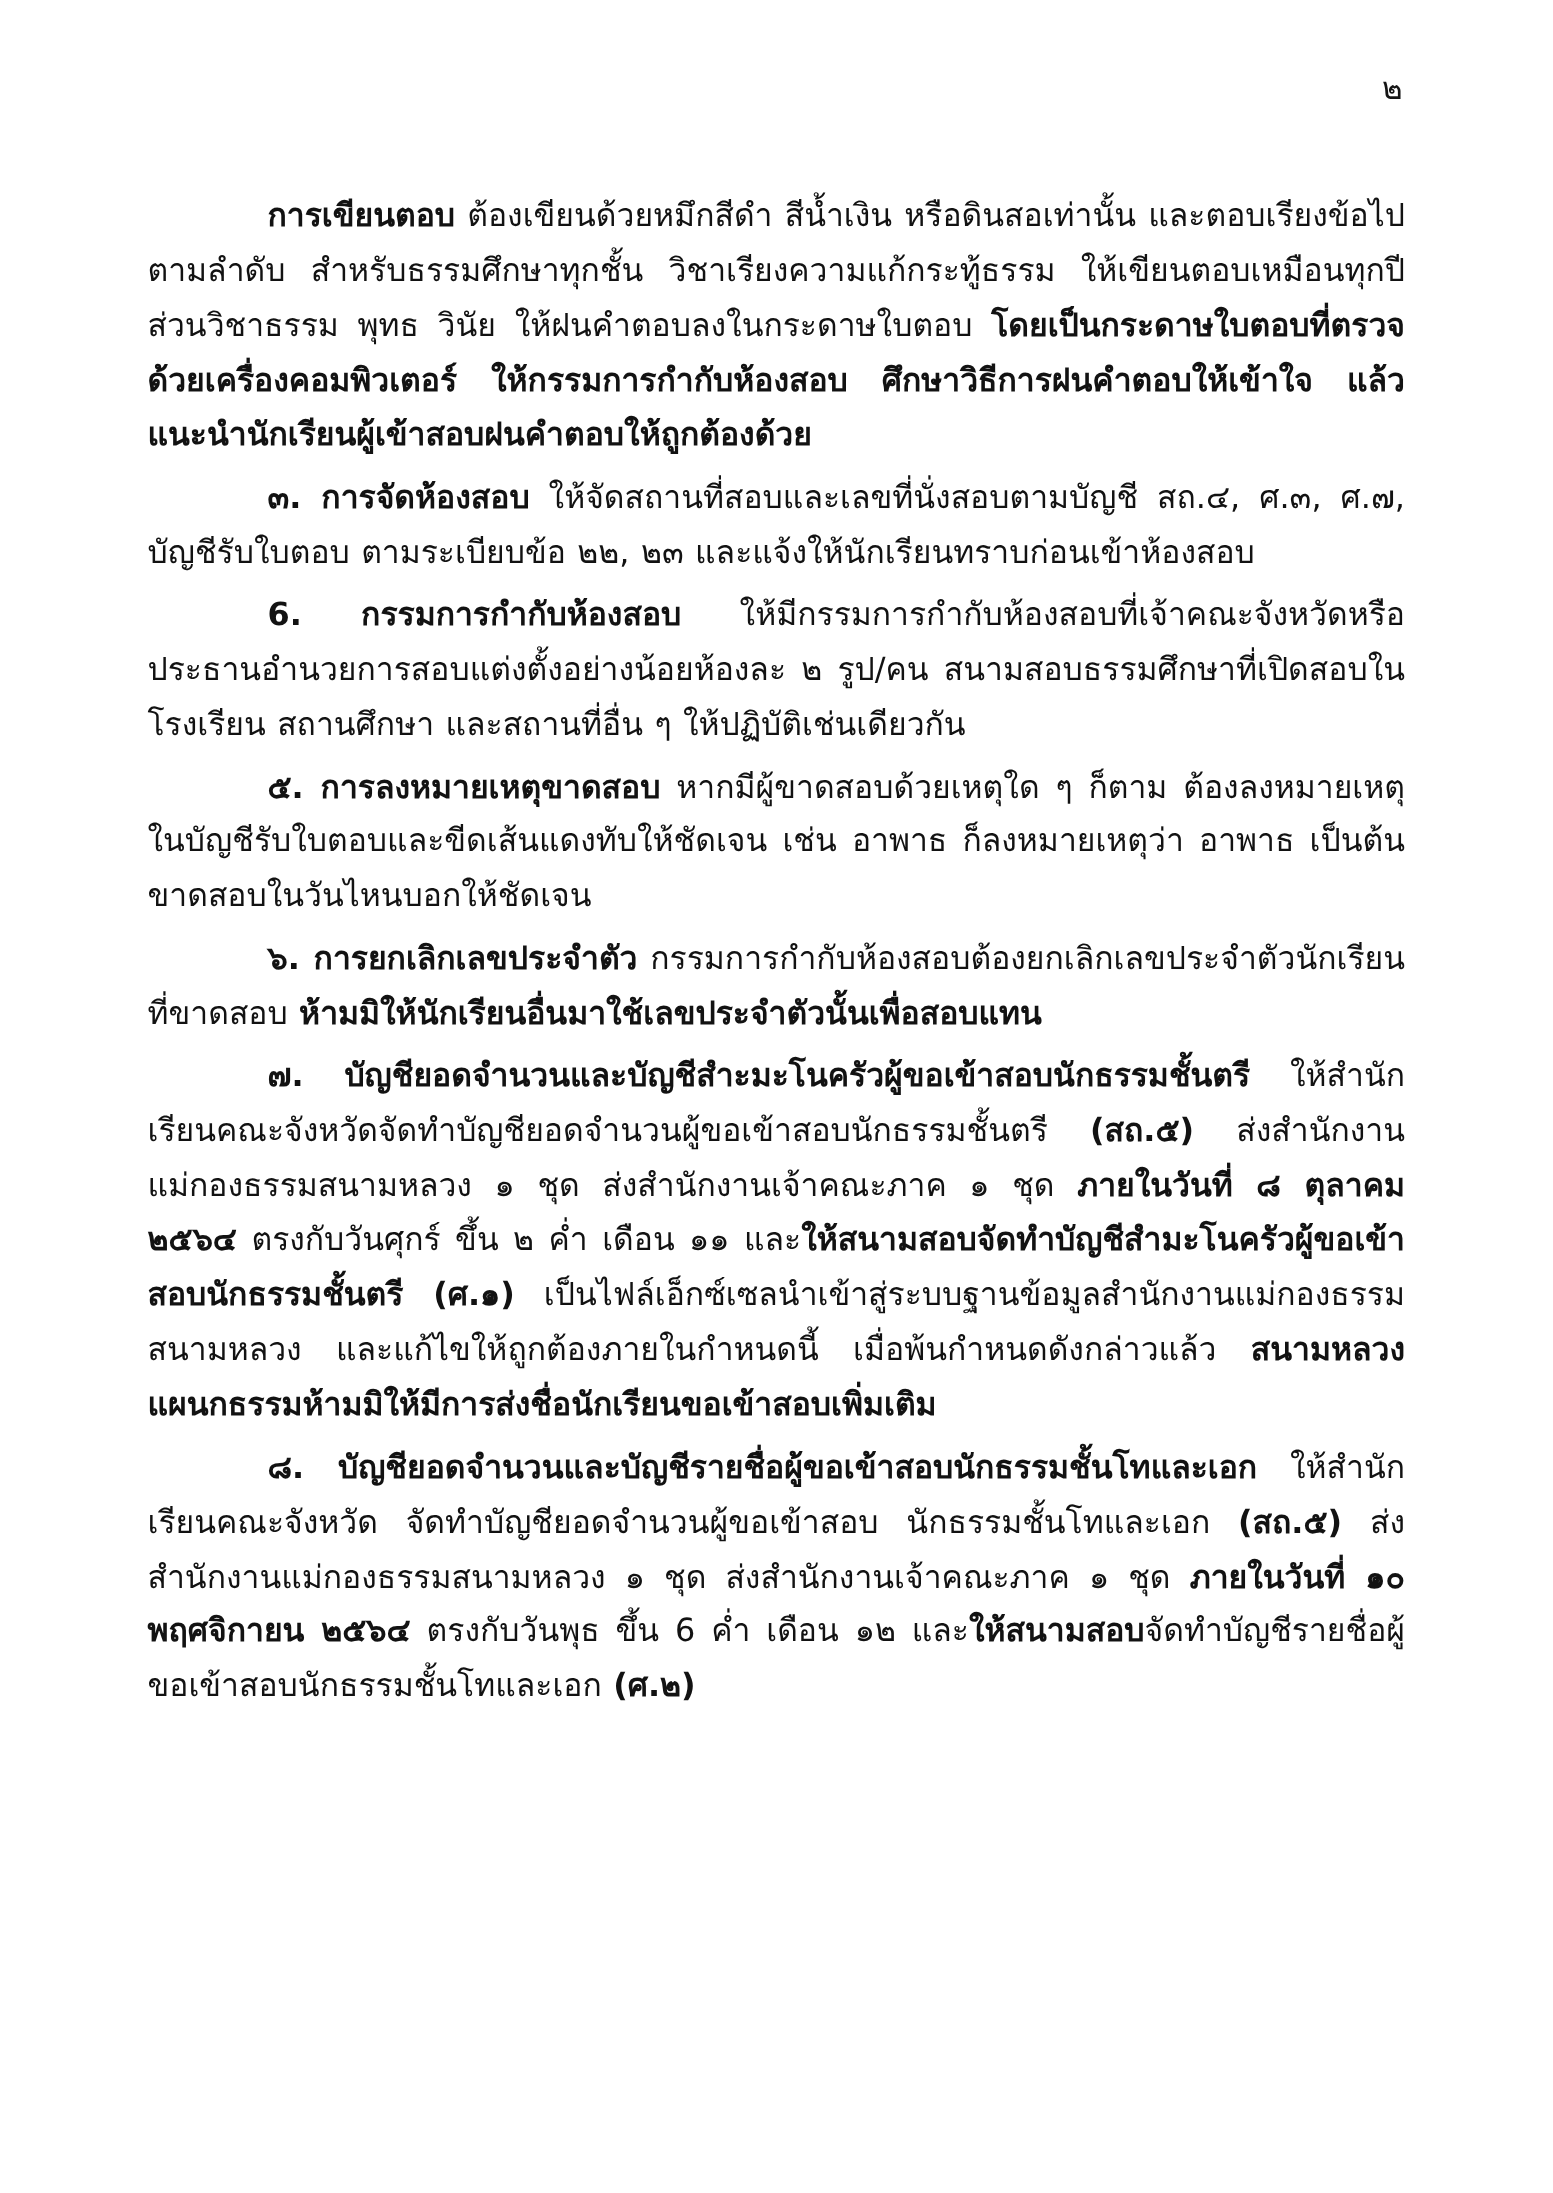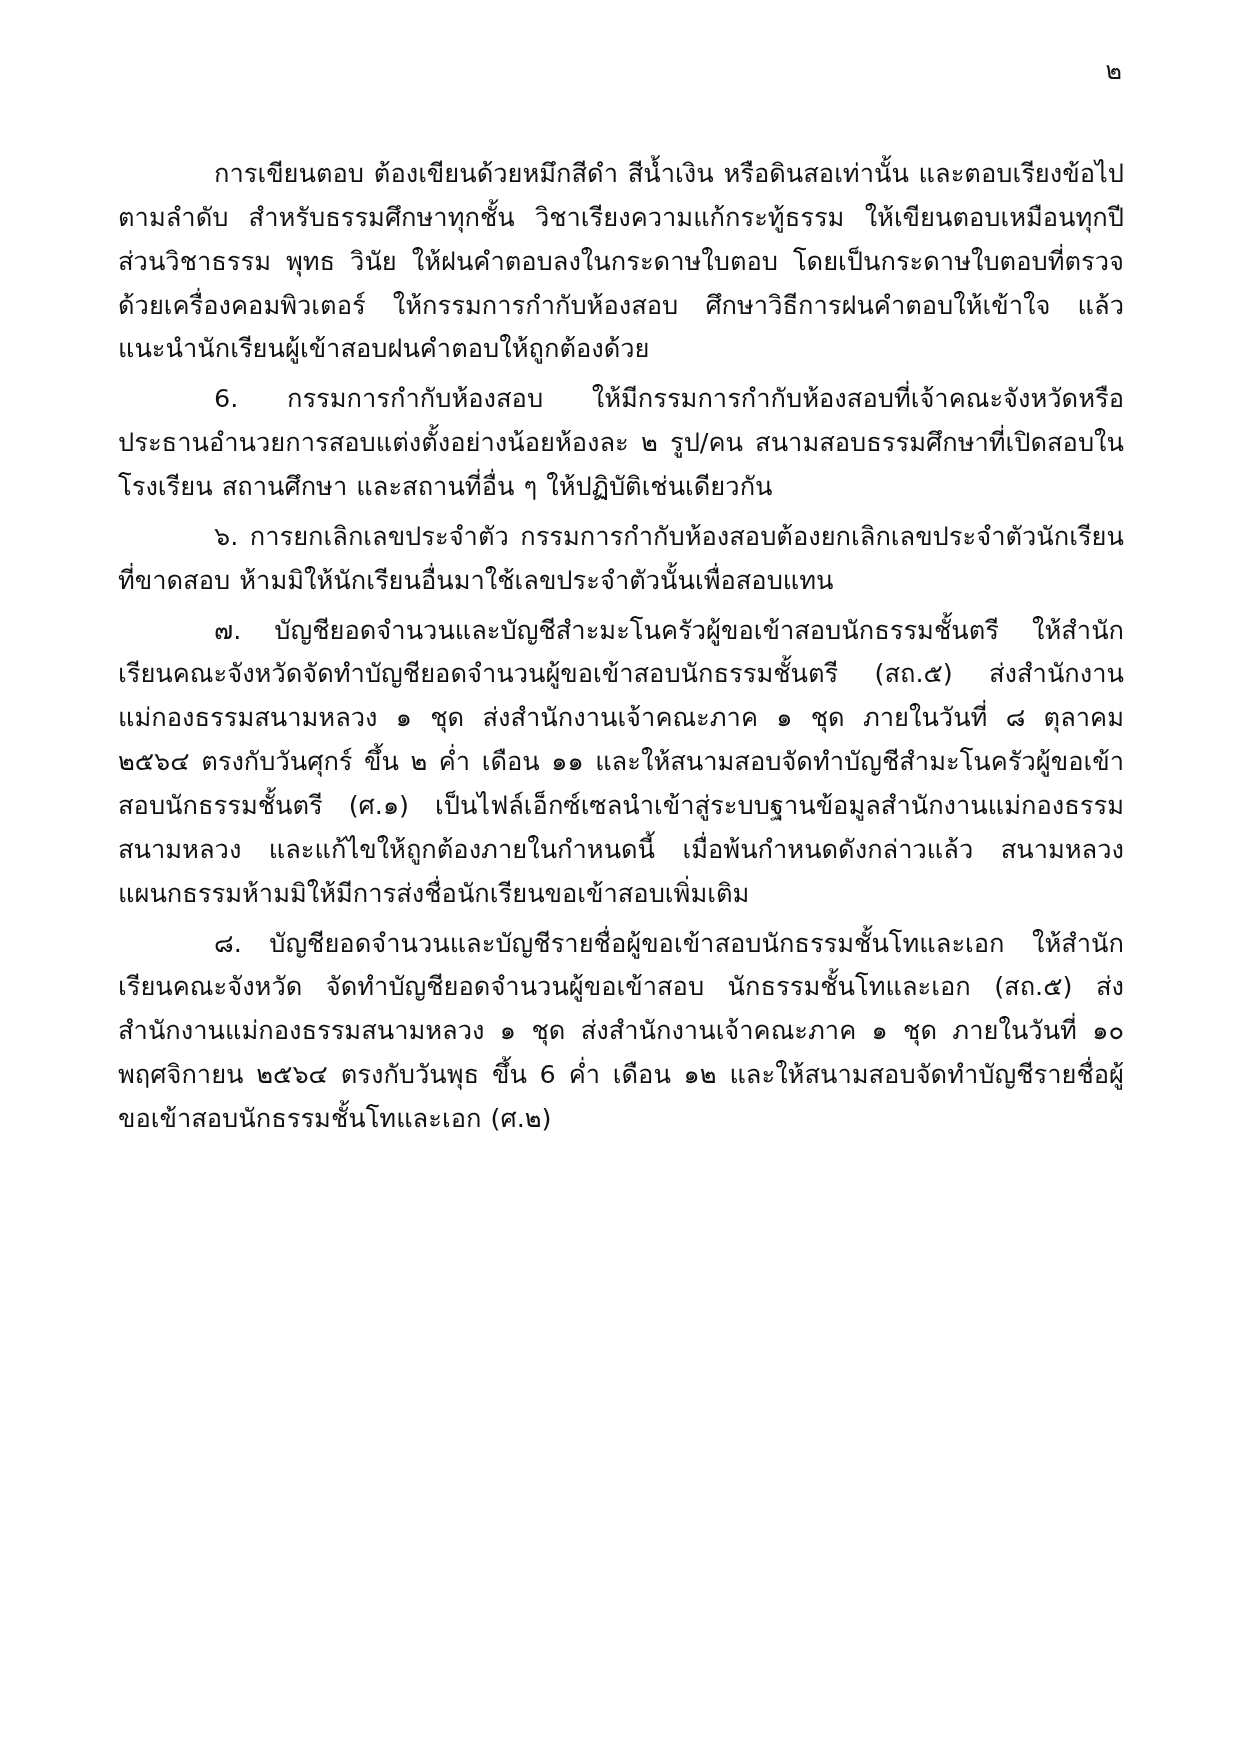"การเขียนตอบ" b, strong { font-weight: 400 -> 700 }
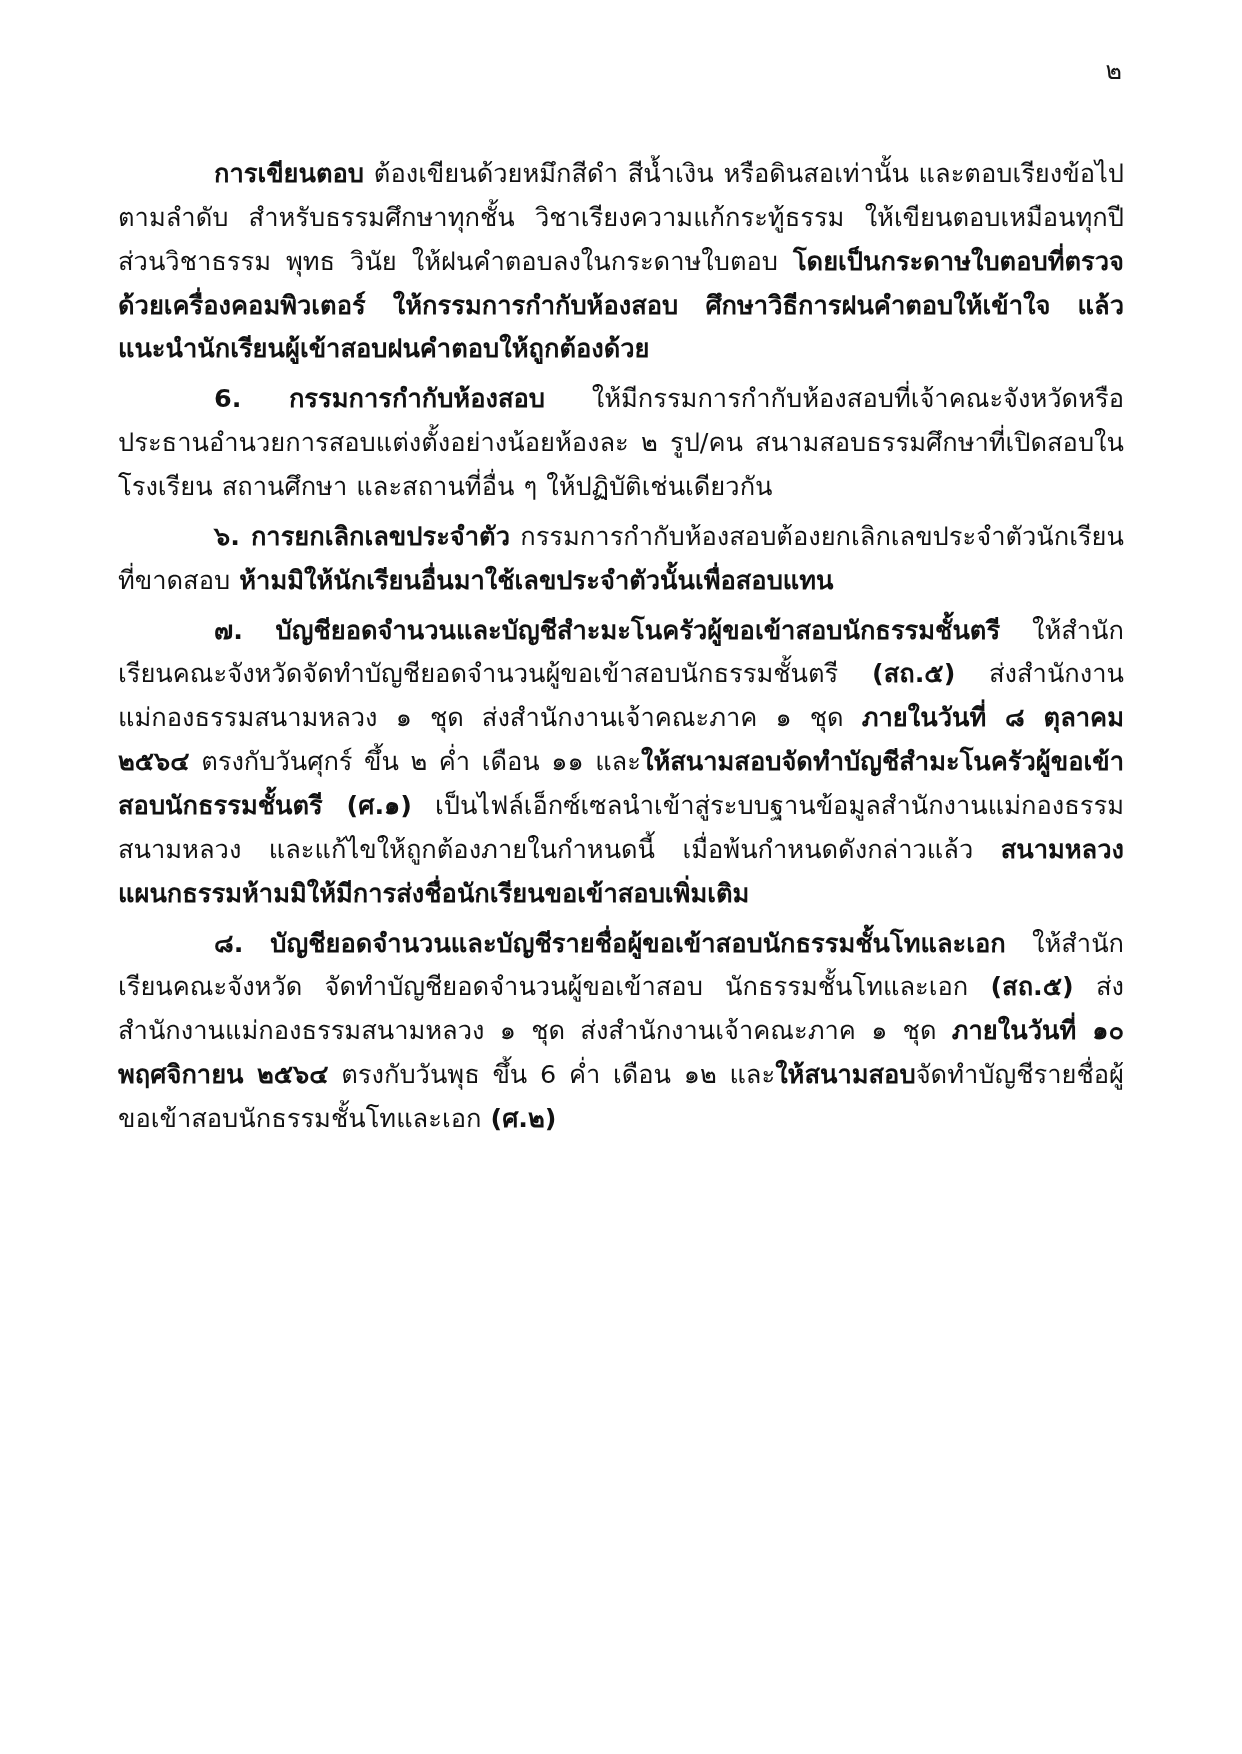"๓. การจัดห้องสอบ" p.para { html: none -> <p><b>๓. การจัดห้องสอบ</b><span> ให้จัดสถานที่สอบและเลขที่นั่งสอบตามบัญชี สถ.๔, ศ.๓, ศ.๗, บัญชีรับใบตอบ ตามระเบียบข้อ ๒๒, ๒๓ และแจ้งให้นักเรียนทราบก่อนเข้าห้องสอบ</span></p> }
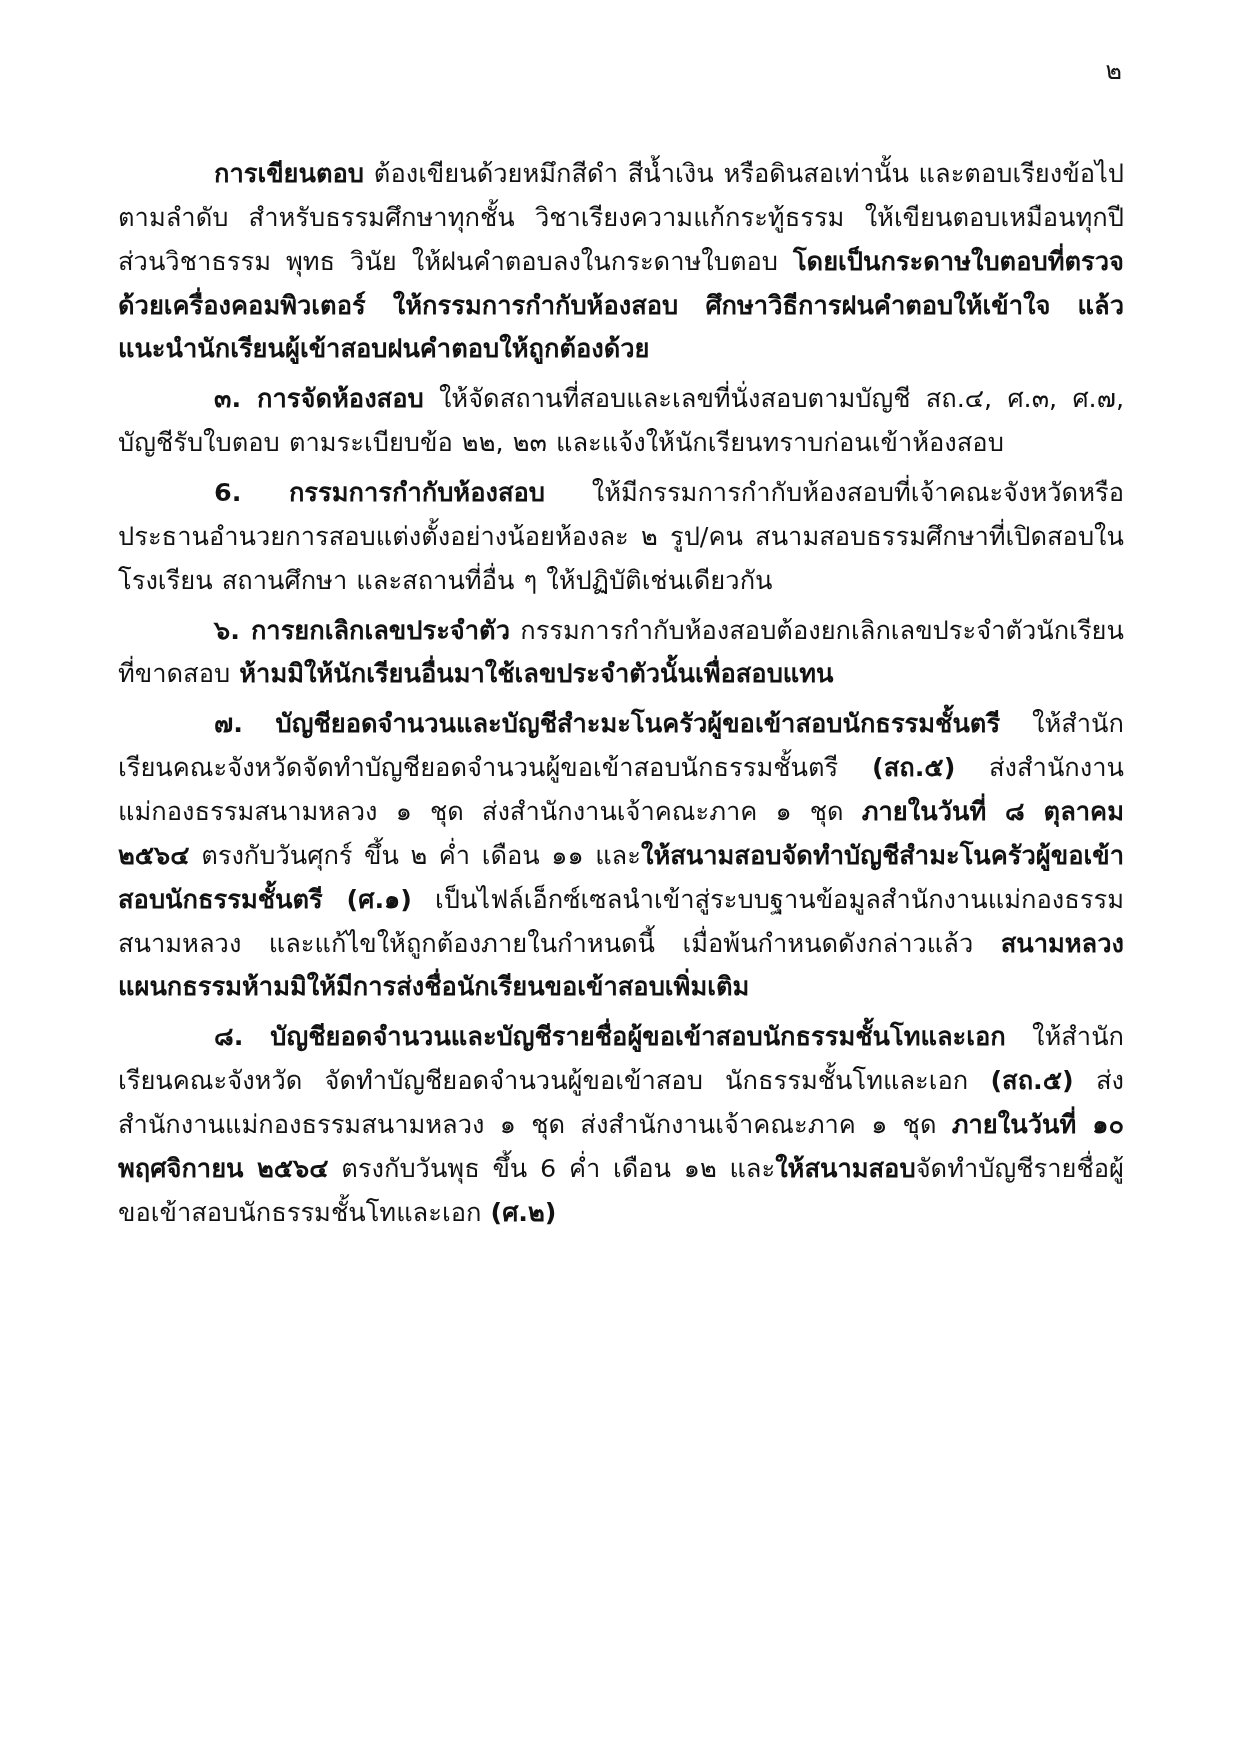"๕. การลงหมายเหตุขาดสอบ" p.para { html: none -> <p><b>๕. การลงหมายเหตุขาดสอบ</b><span> หากมีผู้ขาดสอบด้วยเหตุใด ๆ ก็ตาม ต้องลงหมายเหตุในบัญชีรับใบตอบและขีดเส้นแดงทับให้ชัดเจน เช่น อาพาธ ก็ลงหมายเหตุว่า อาพาธ เป็นต้น ขาดสอบในวันไหนบอกให้ชัดเจน</span></p> }
